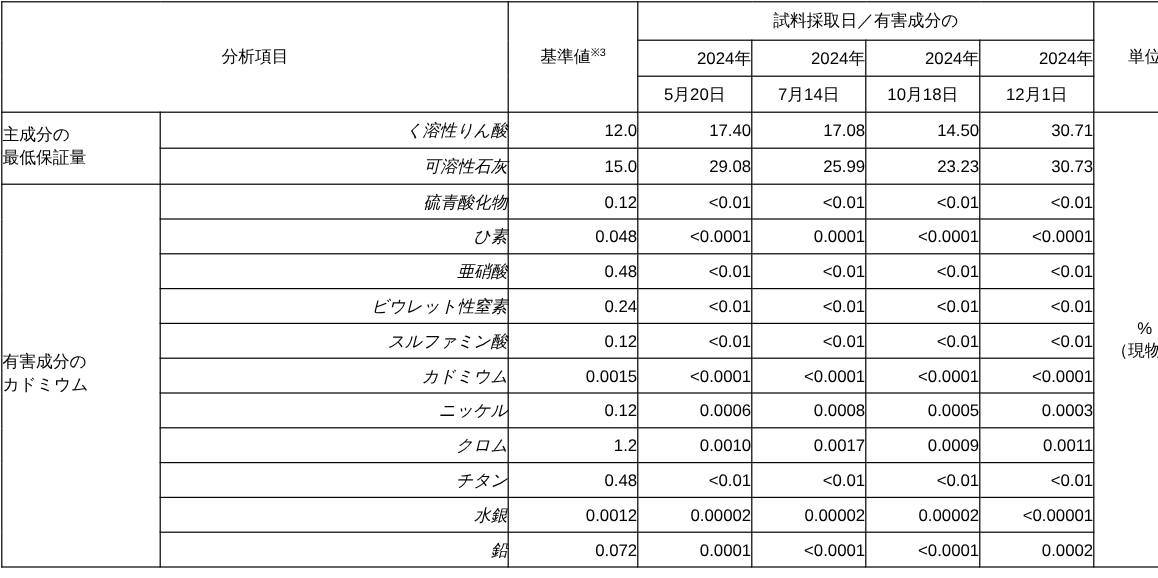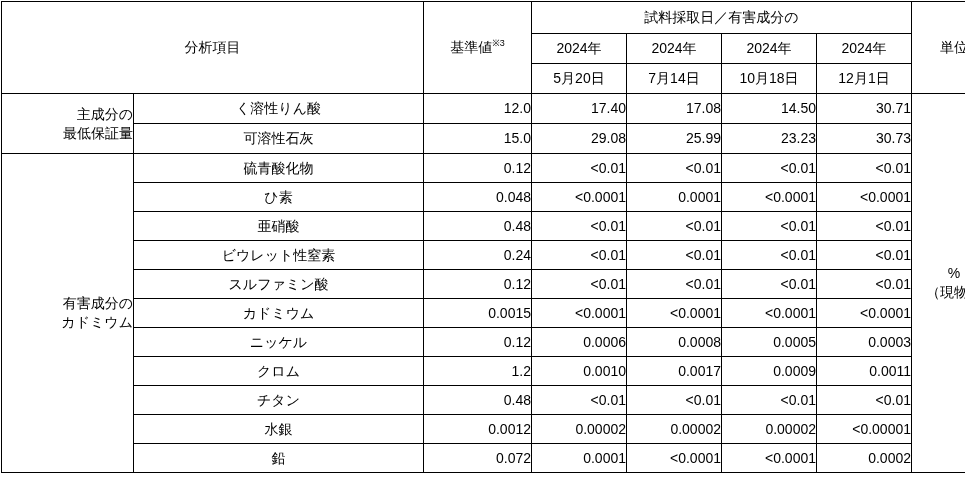"2024年" .hdr-row2 td { text-align: none -> right }
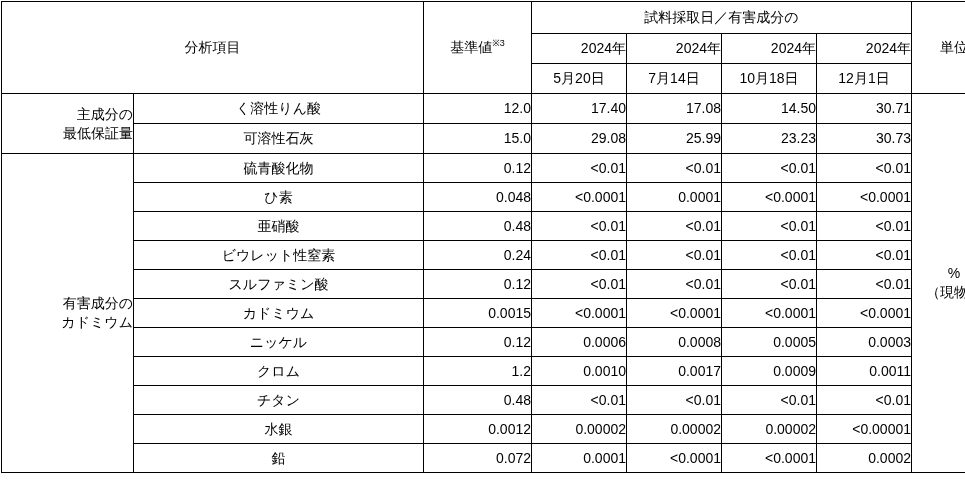"主成分の" .two-line { font-family: none -> Liberation Mono, monospace; text-align: right -> left }
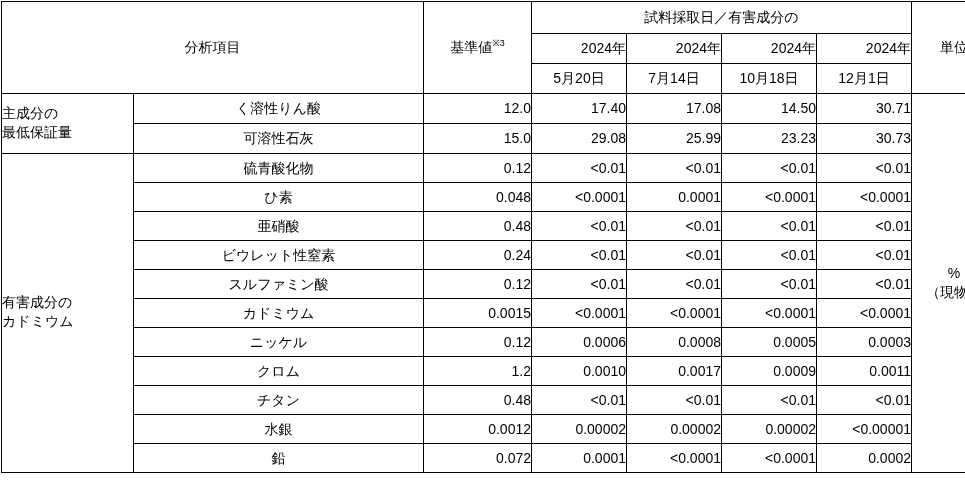"く溶性りん酸" .c-left { font-style: none -> italic; text-align: center -> right }
